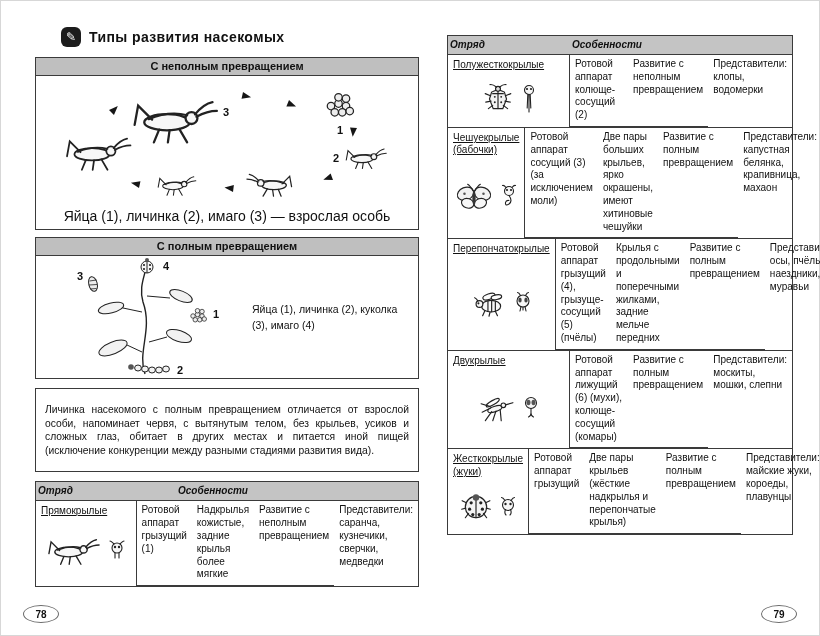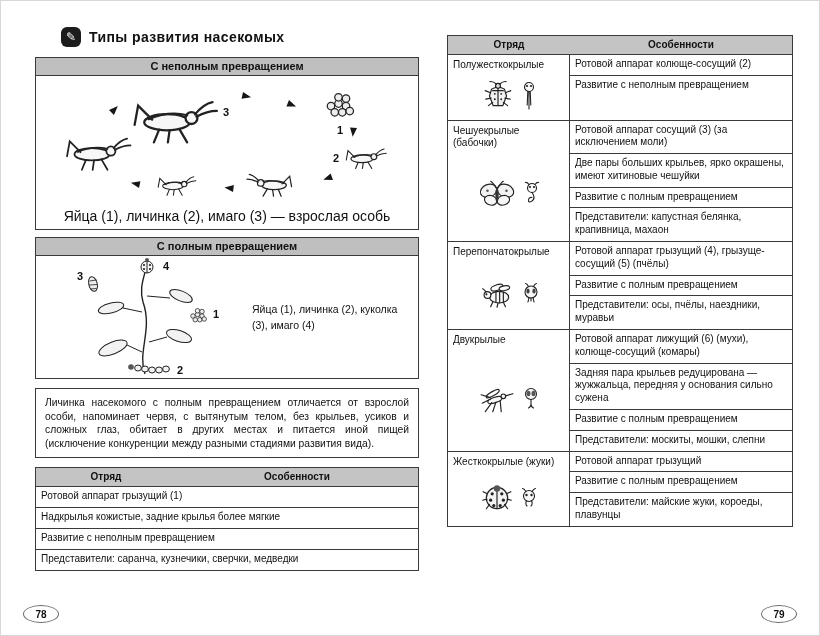"Отряд" .th { font-style: none -> italic; padding: 3px 19px 4px -> 3px 2px 4px; text-align: center -> left }
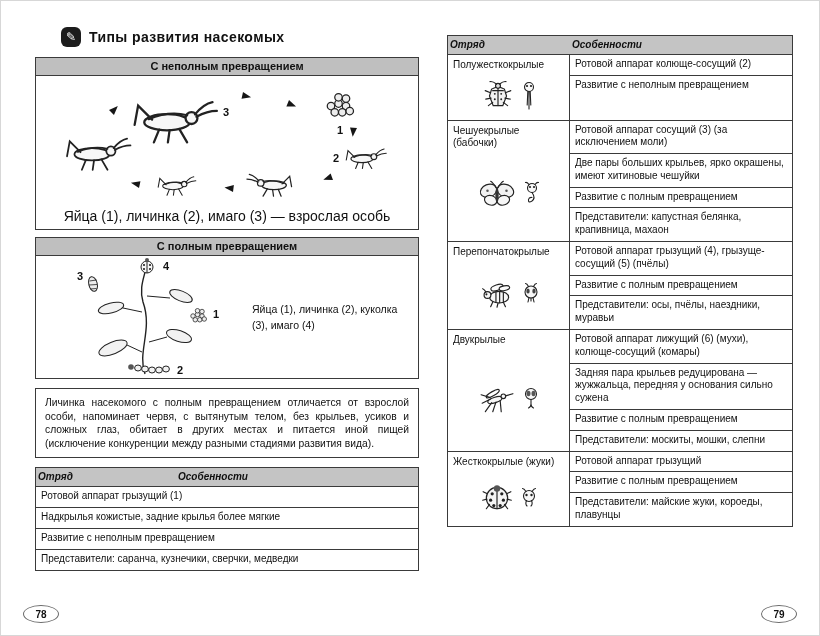"Полужесткокрылые" .t-order { text-decoration: none -> underline }
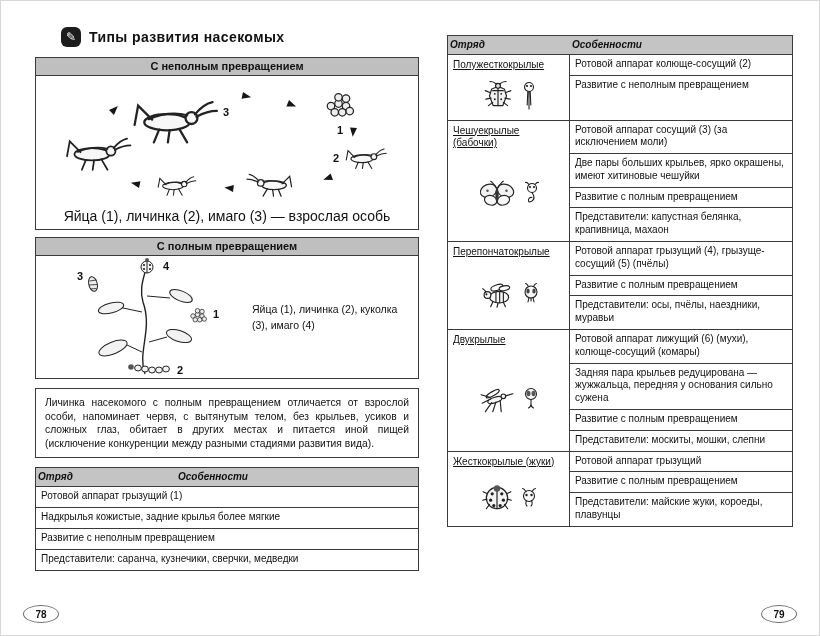"Ротовой аппарат колюще-сосущий (2)" .t-feats { flex-direction: column -> row }
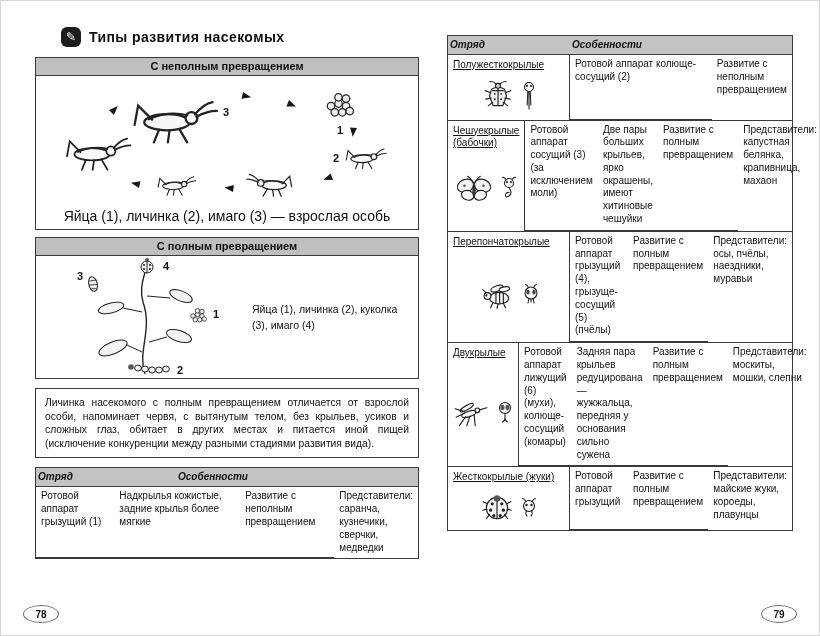"Представители: клопы, водомерки" div.feat { html: none -> <div>Представители: клопы, водомерки</div> }
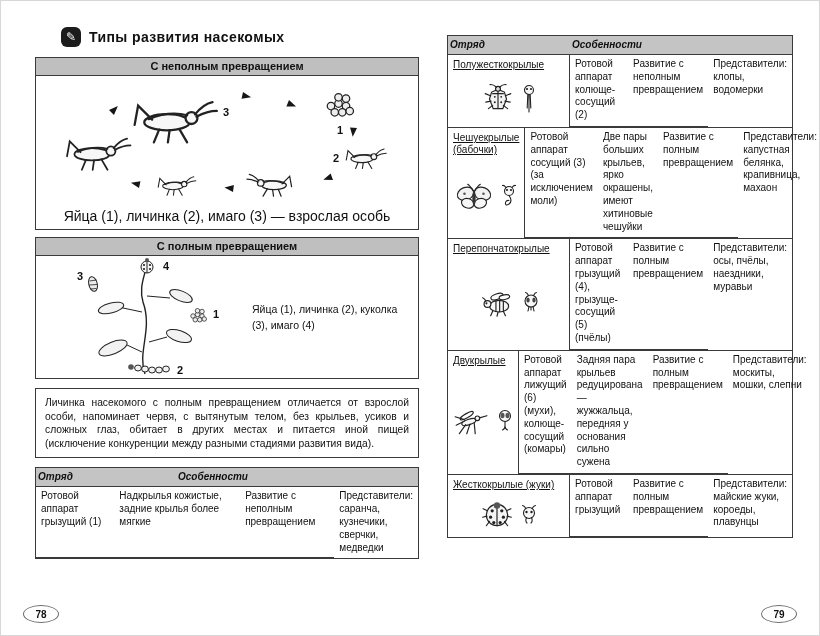"Крылья с продольными и поперечными" div.feat { html: none -> <div>Крылья с продольными и поперечными жилками, задние мельче передних</div> }
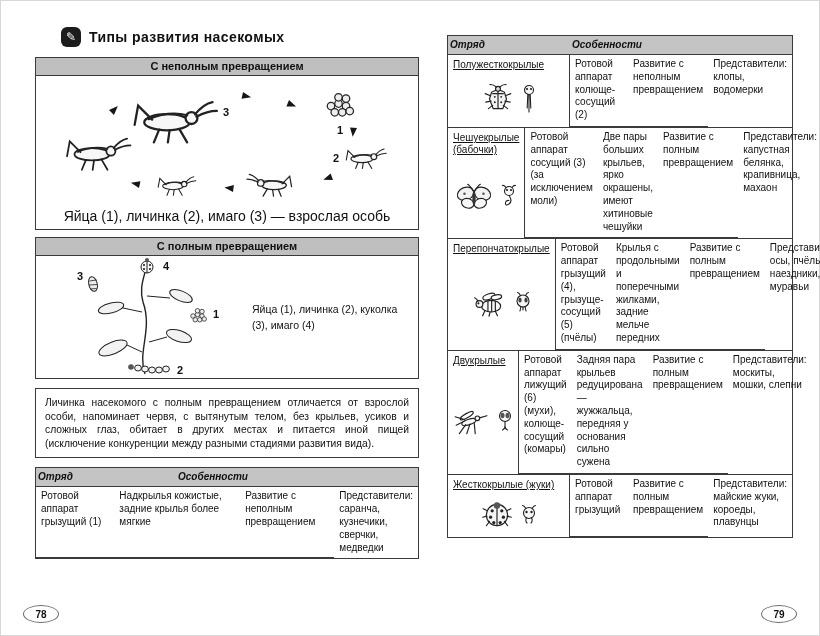"Задняя пара крыльев редуцирована —" div.feat { html: <div>Задняя пара крыльев редуцирована — жужжальца, передняя у основания сильно сужена</div> -> none }
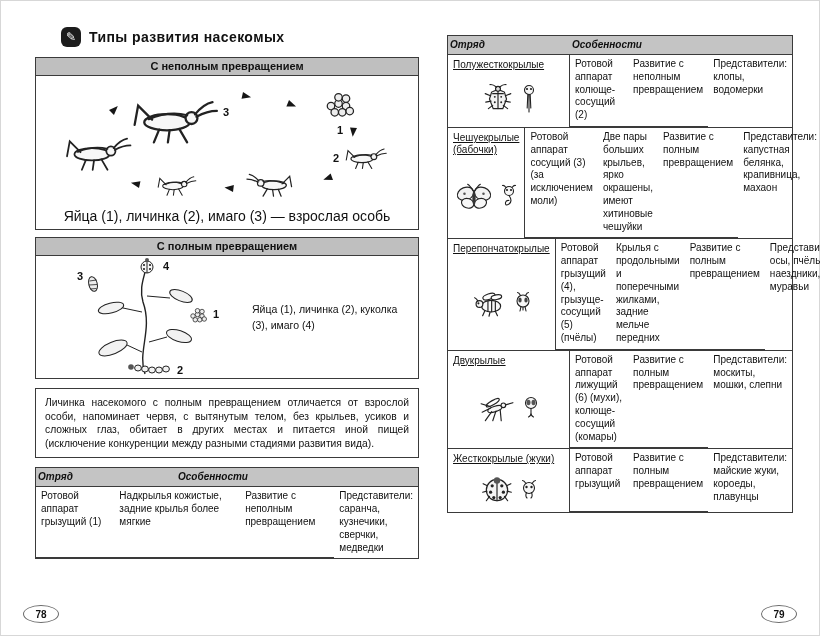"Личинка насекомого с полным превращением" .note-box { padding: 7px 9px -> 14px 9px }
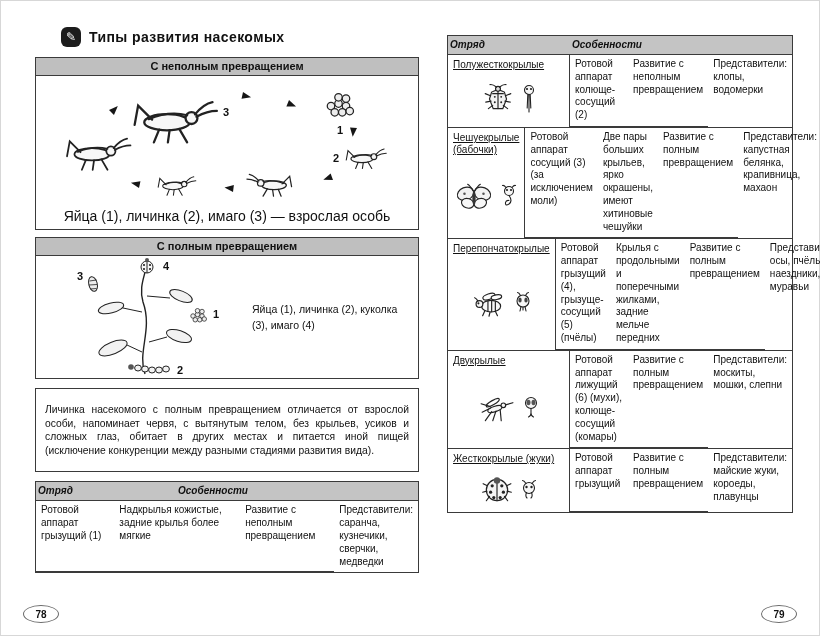"Две пары крыльев (жёсткие надкрылья" div.feat { html: none -> <div>Две пары крыльев (жёсткие надкрылья и перепончатые крылья)</div> }
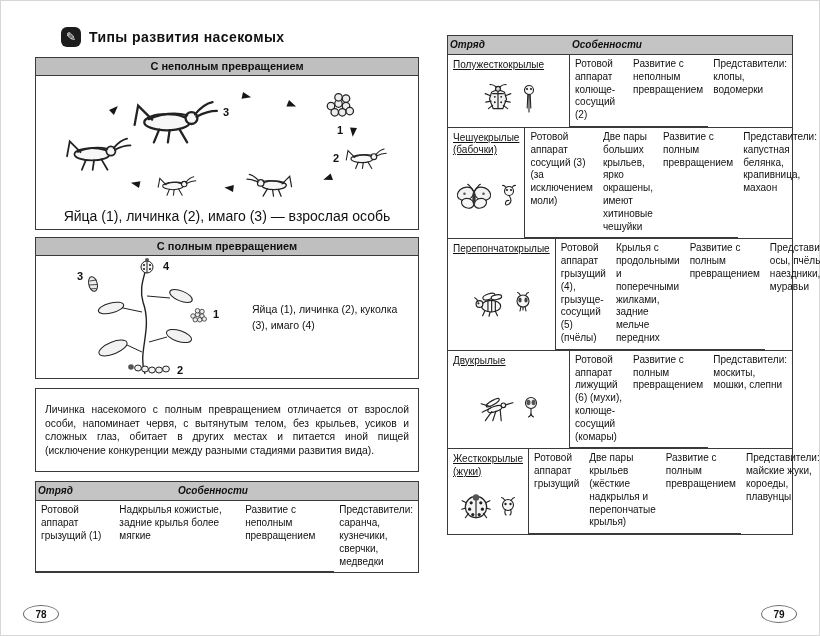"Прямокрылые" div.t-order { html: none -> <div> <div>Прямокрылые</div> <div> <svg> <use></use> </svg> <svg> <g> <circle></circle> <circle></circle> <circle></circle> <path></path> <path></path> </g> </svg> </div> </div> }
